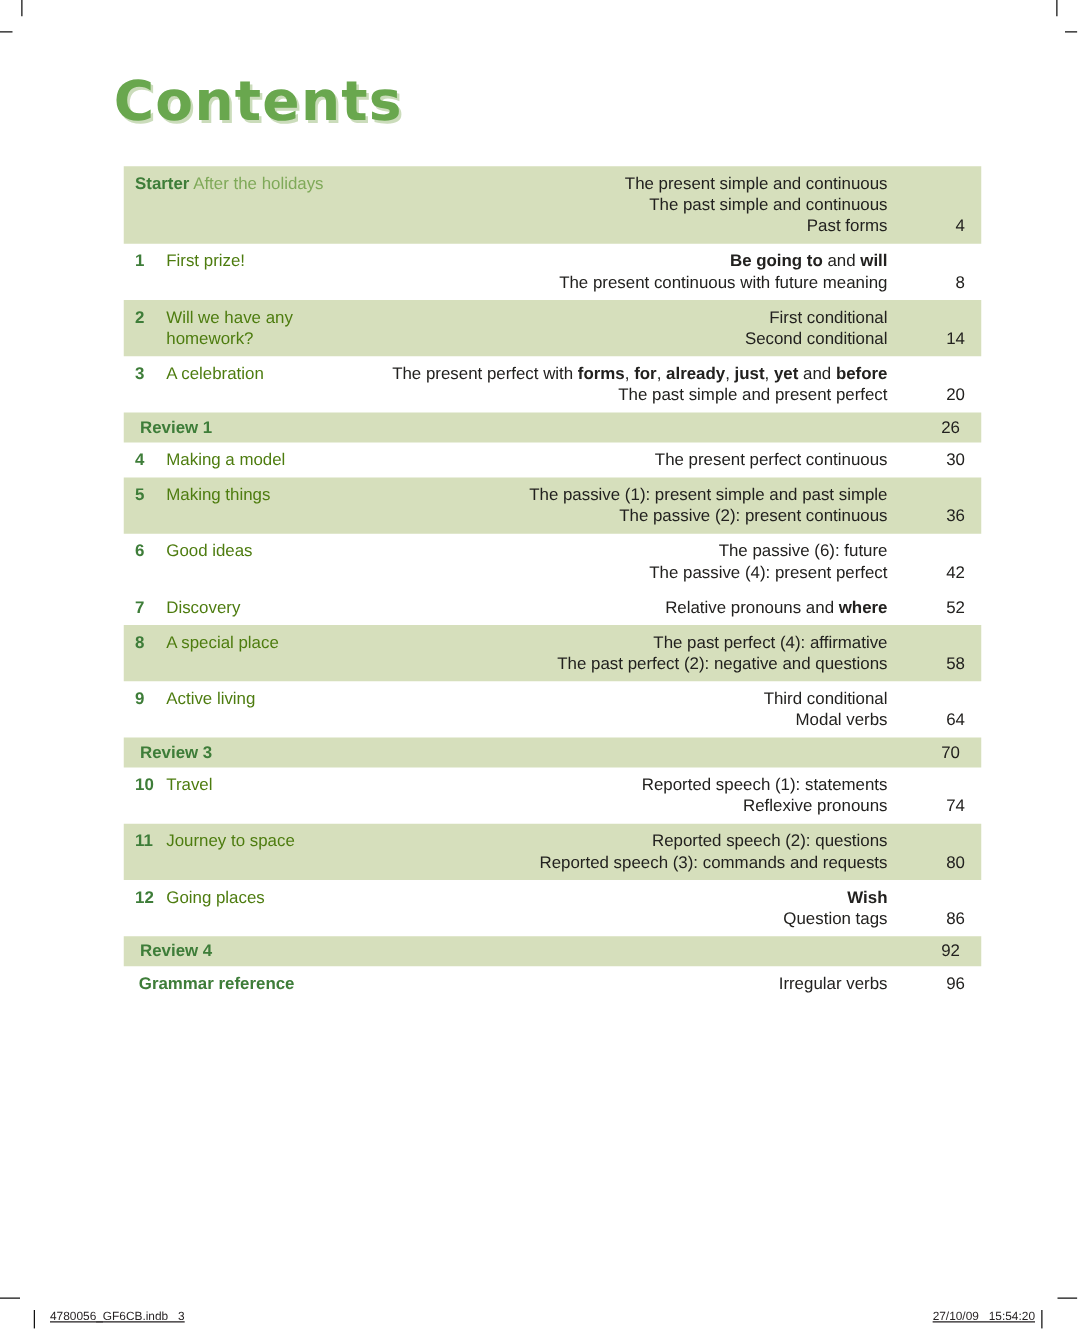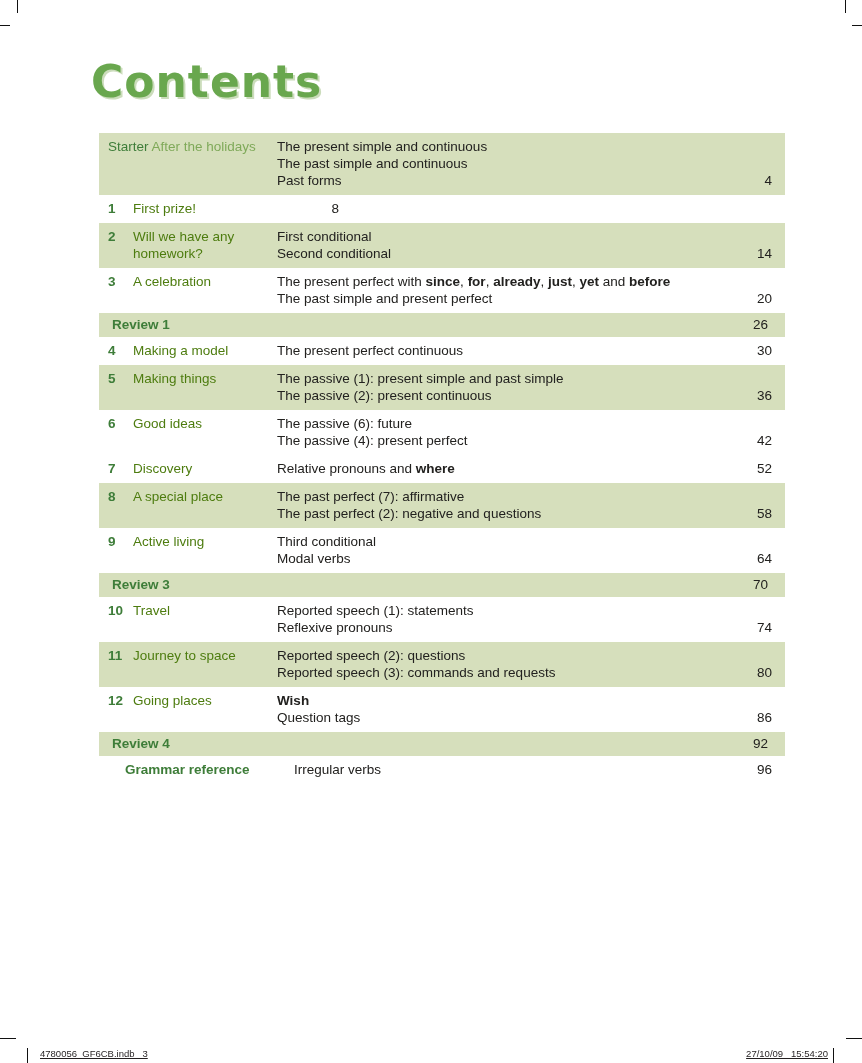"Starter" .starter-label .sb { font-weight: normal -> bold }
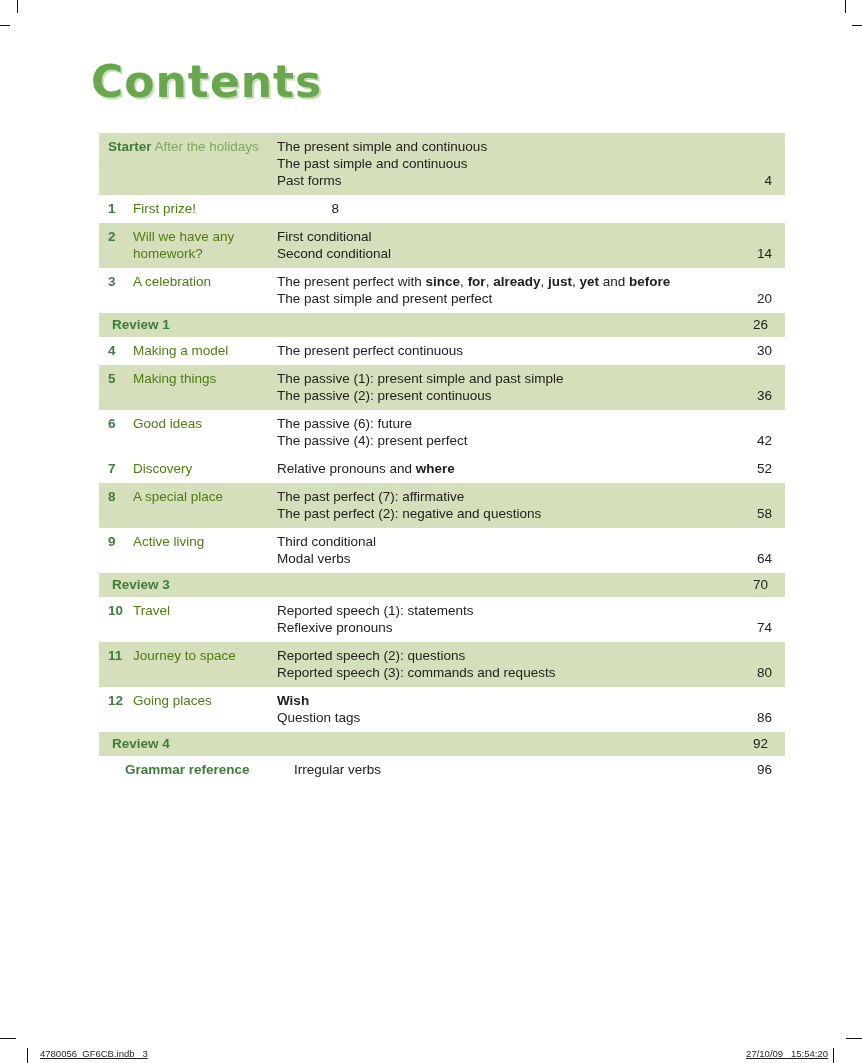"The present simple and continuous" .cell-desc .line { text-align: none -> right }
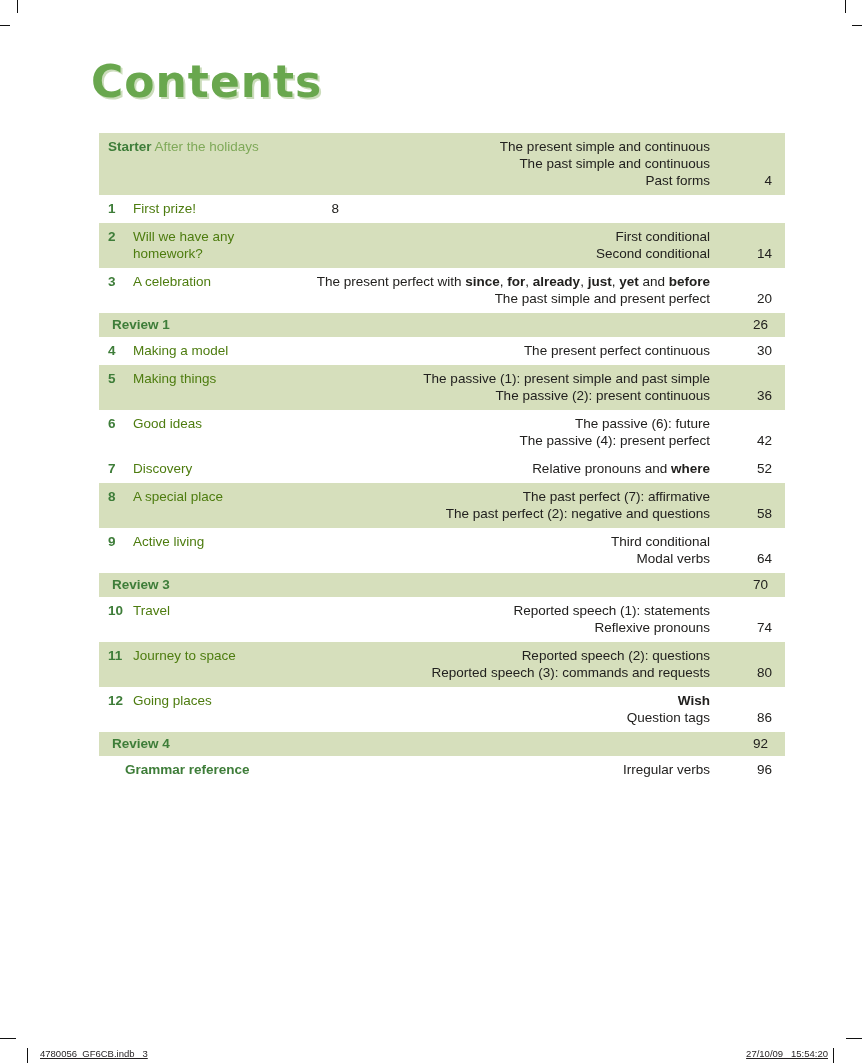"Be going to and will" div.cell-desc { html: none -> <div> <span><span>Be going to</span><span> and </span><span>will</span></span> <span><span>The present continuous with future meaning</span></span> </div> }
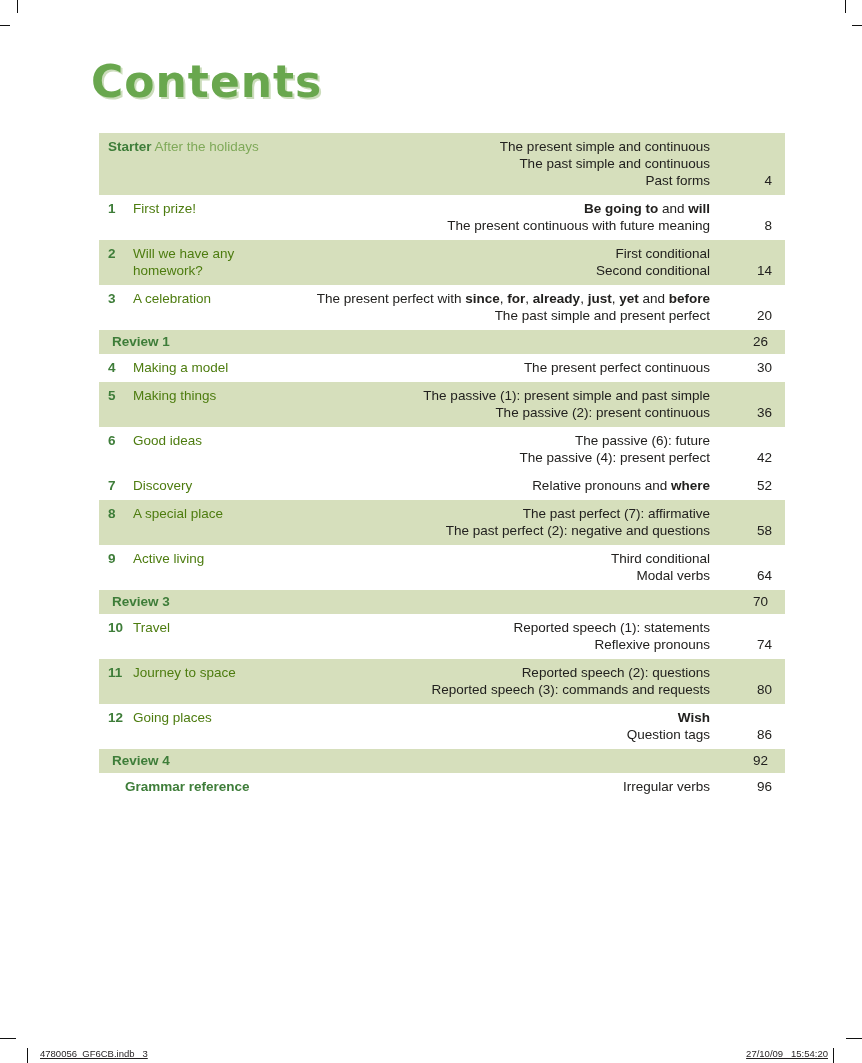"since" span.b { text: since -> forms }
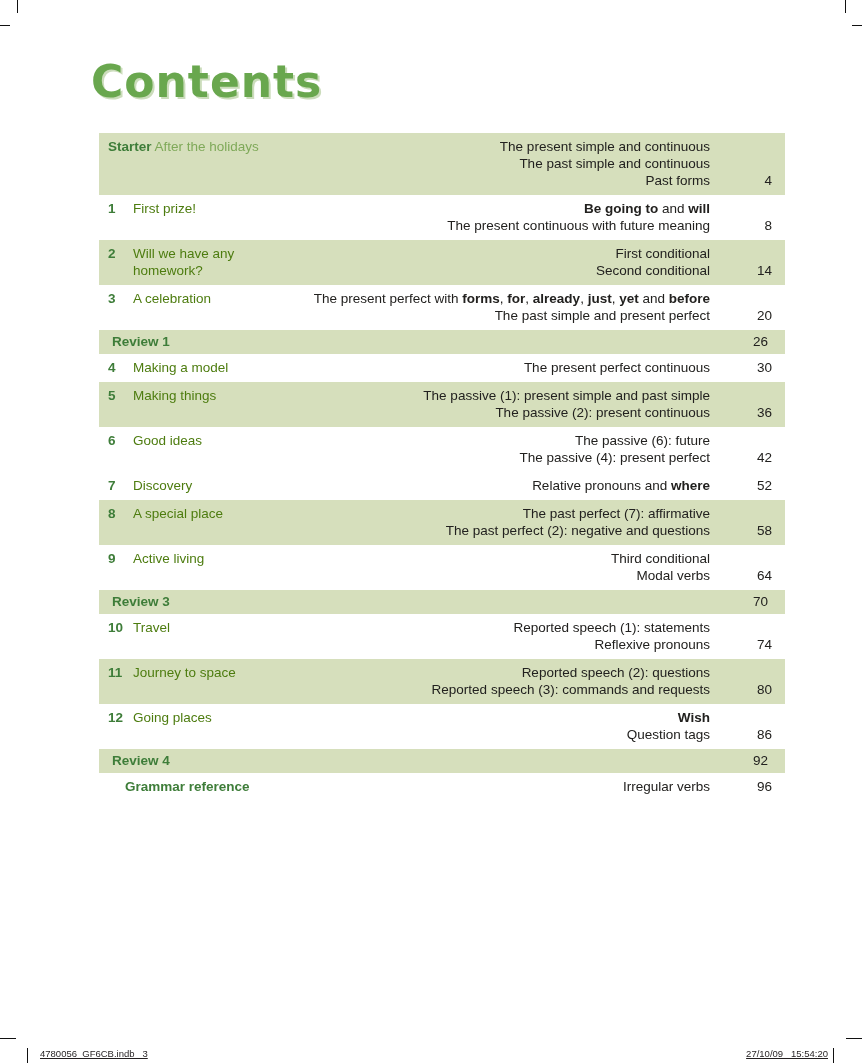"The past perfect (7): affirmative" span { text: 7 -> 4 }
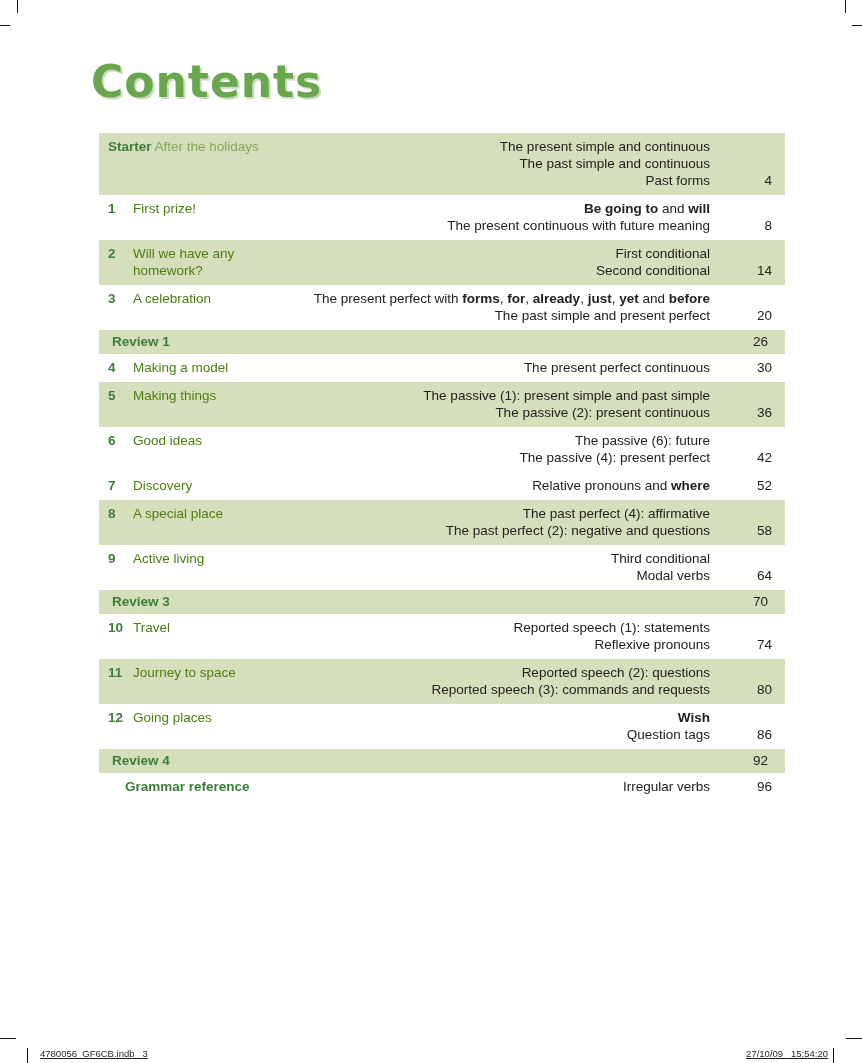"Grammar reference" .ref-label { margin-left: 26px -> 12px }
